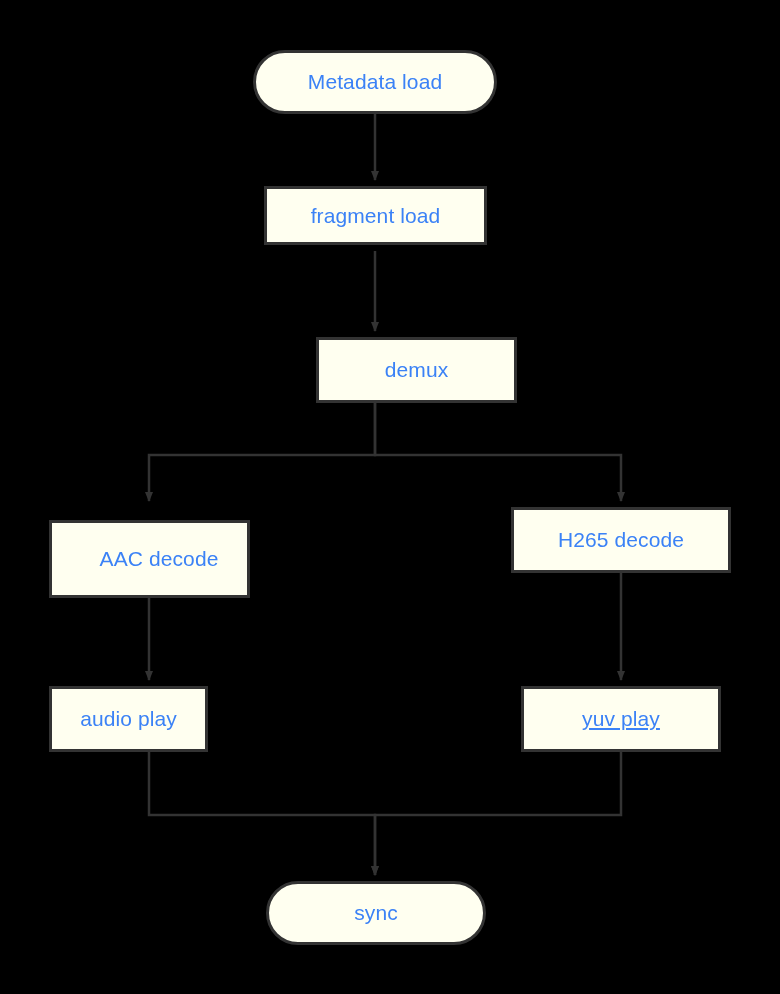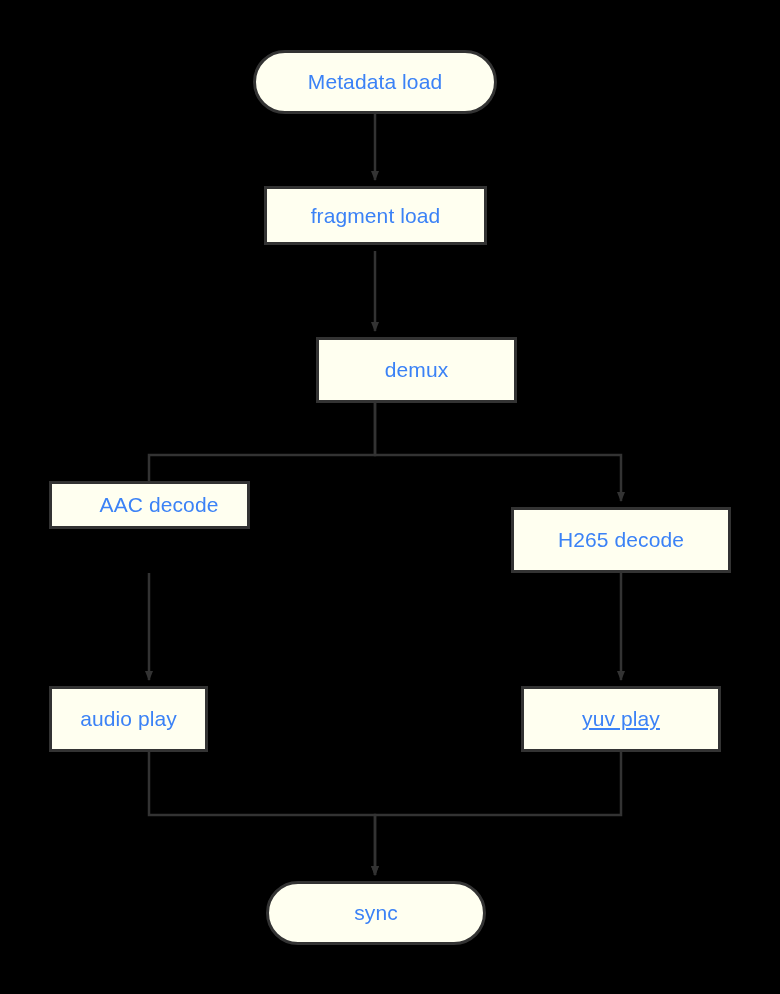"AAC decode" #node-aac-decode { height: 48px -> 78px; top: 481px -> 520px }
